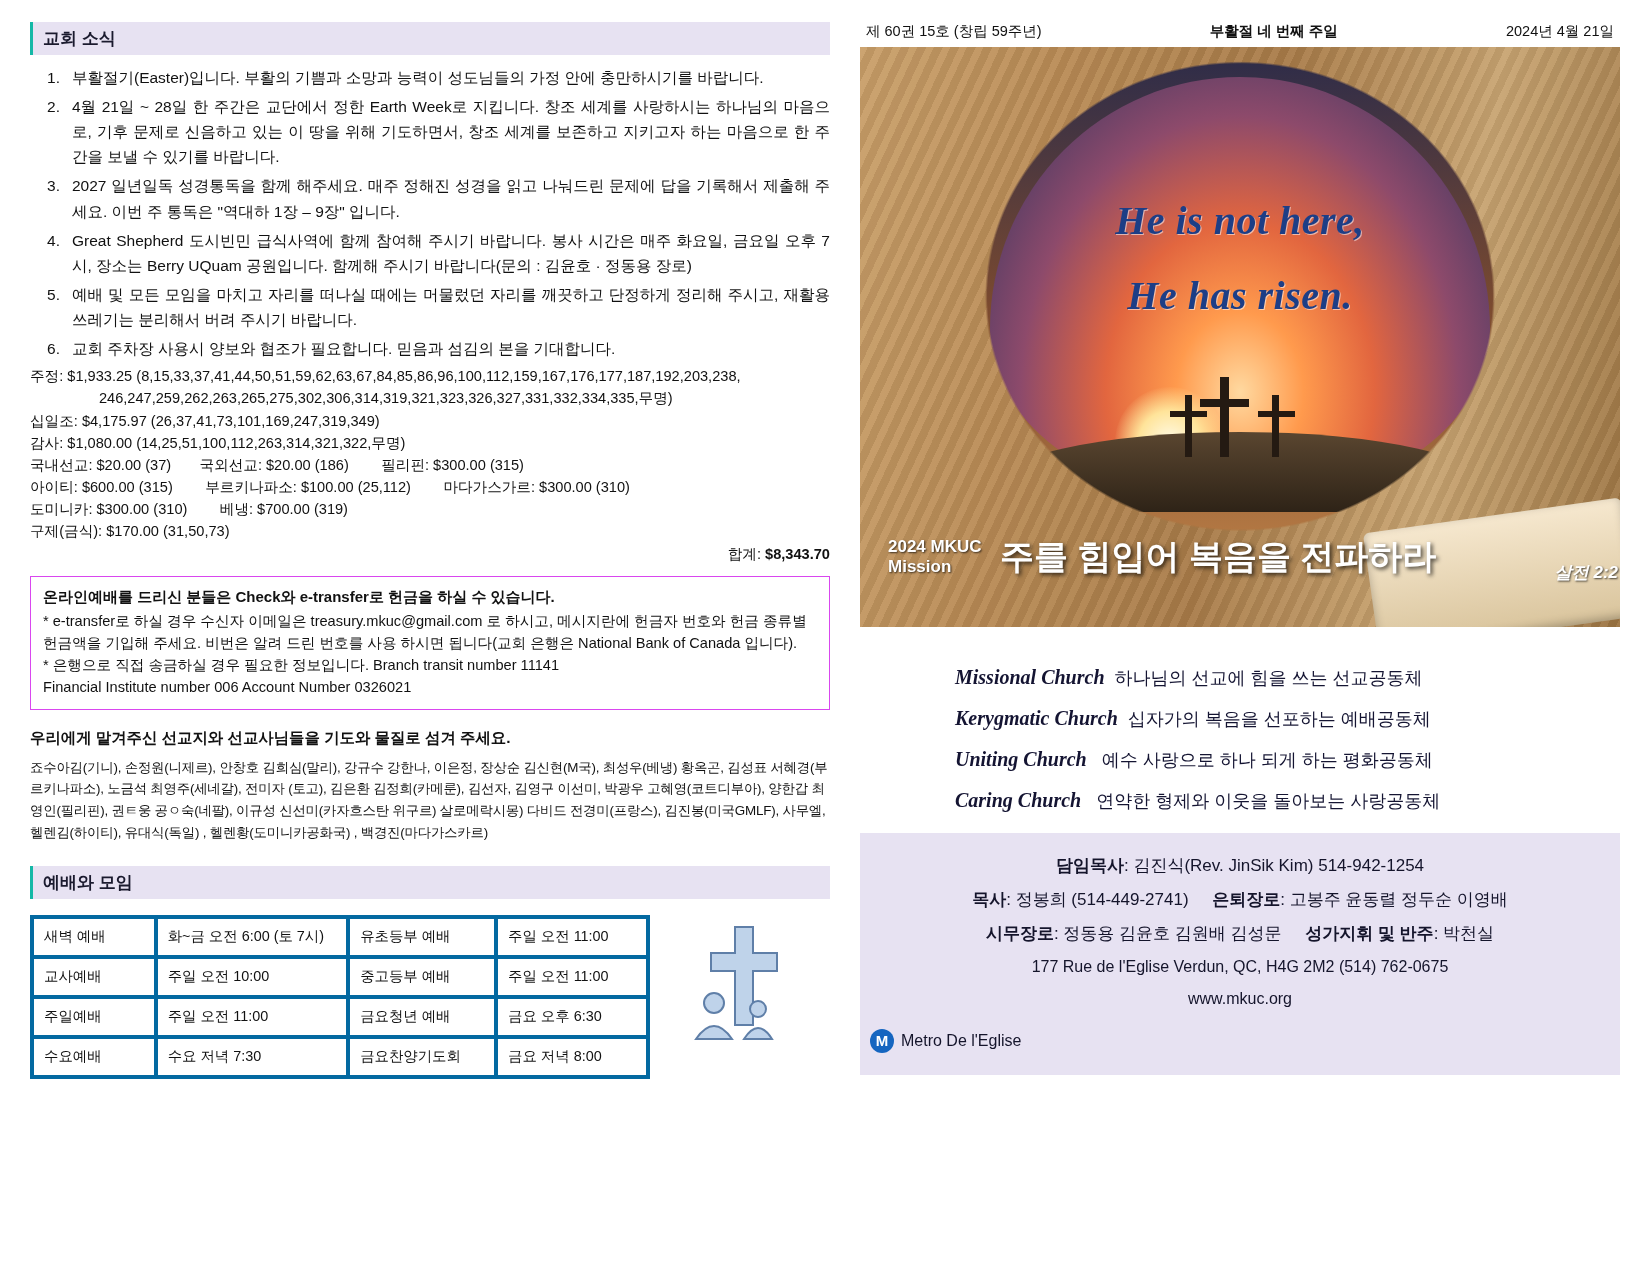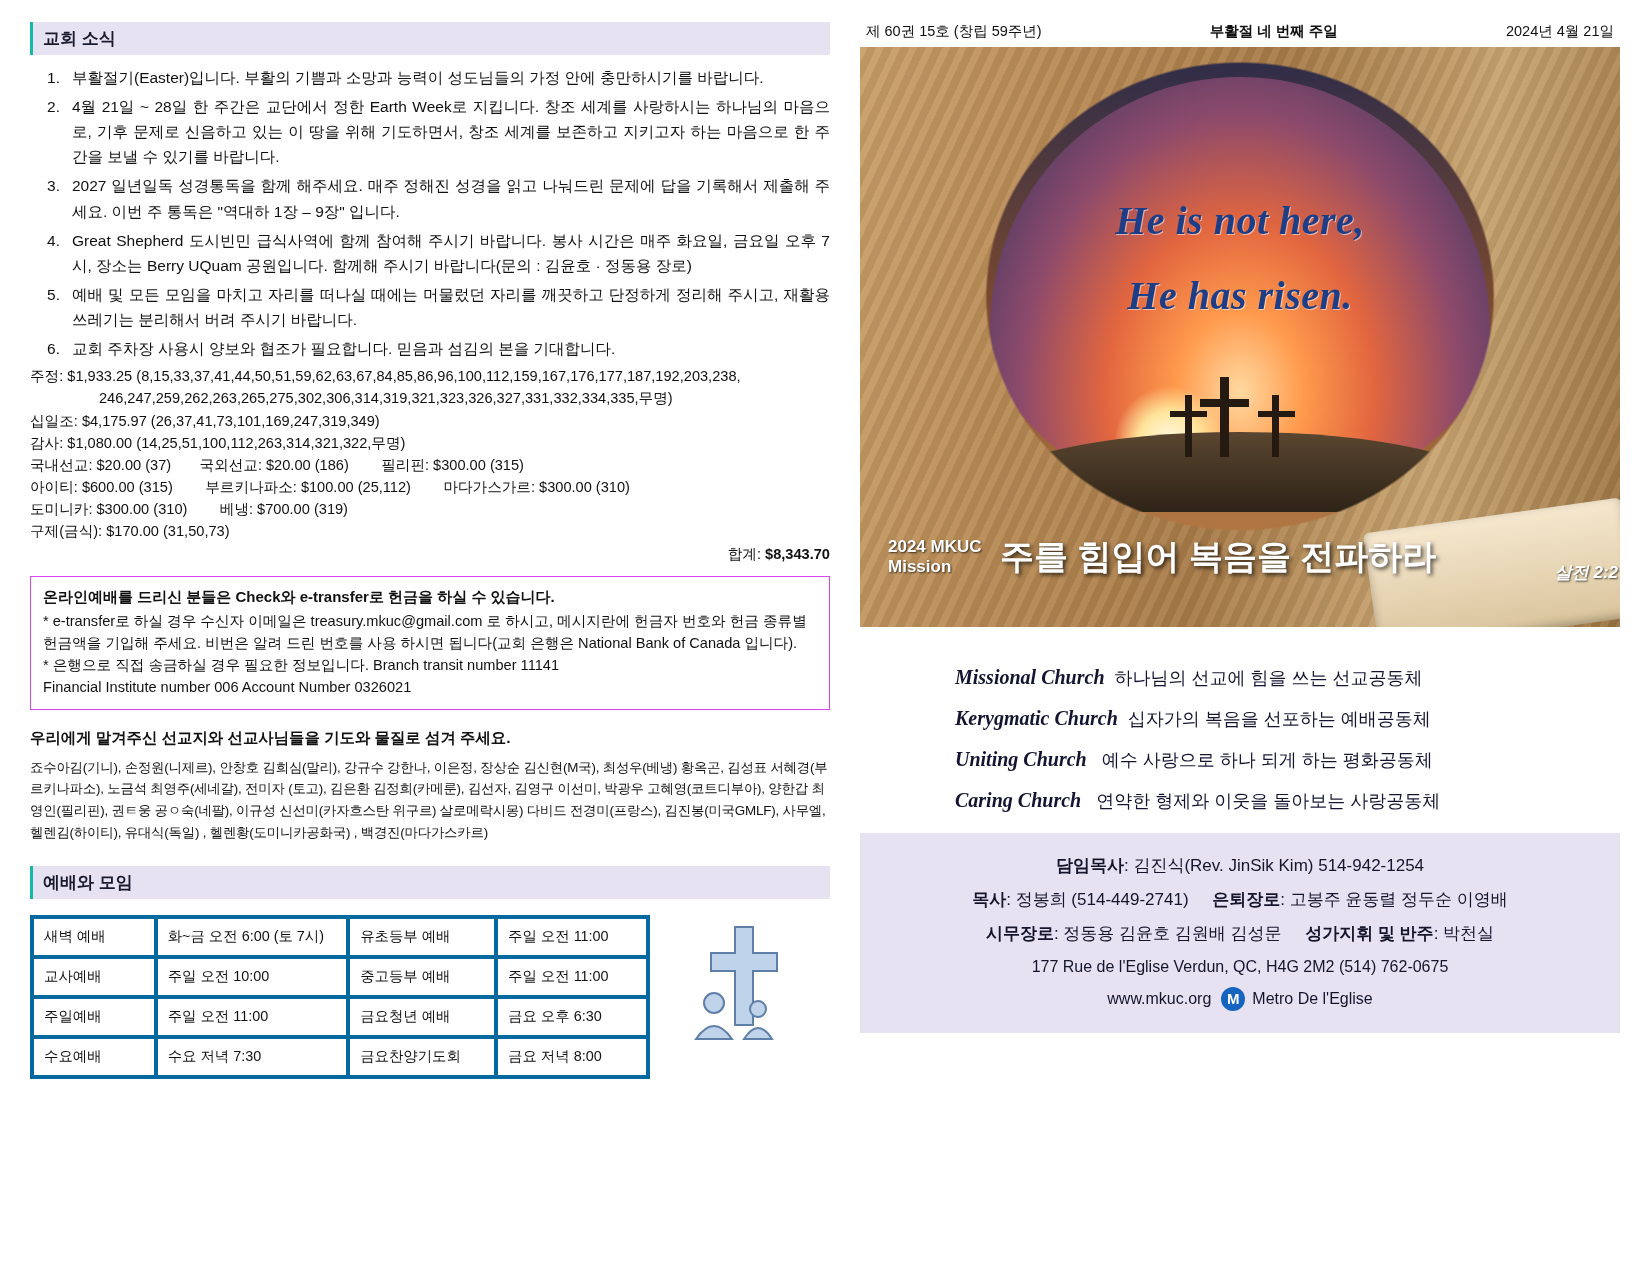"www.mkuc.org" .contact .web { align-items: center -> none; flex-direction: none -> column }
